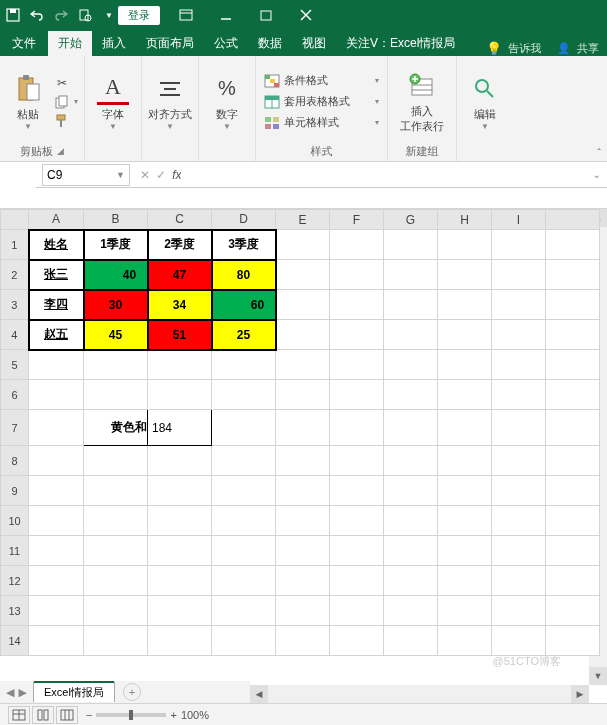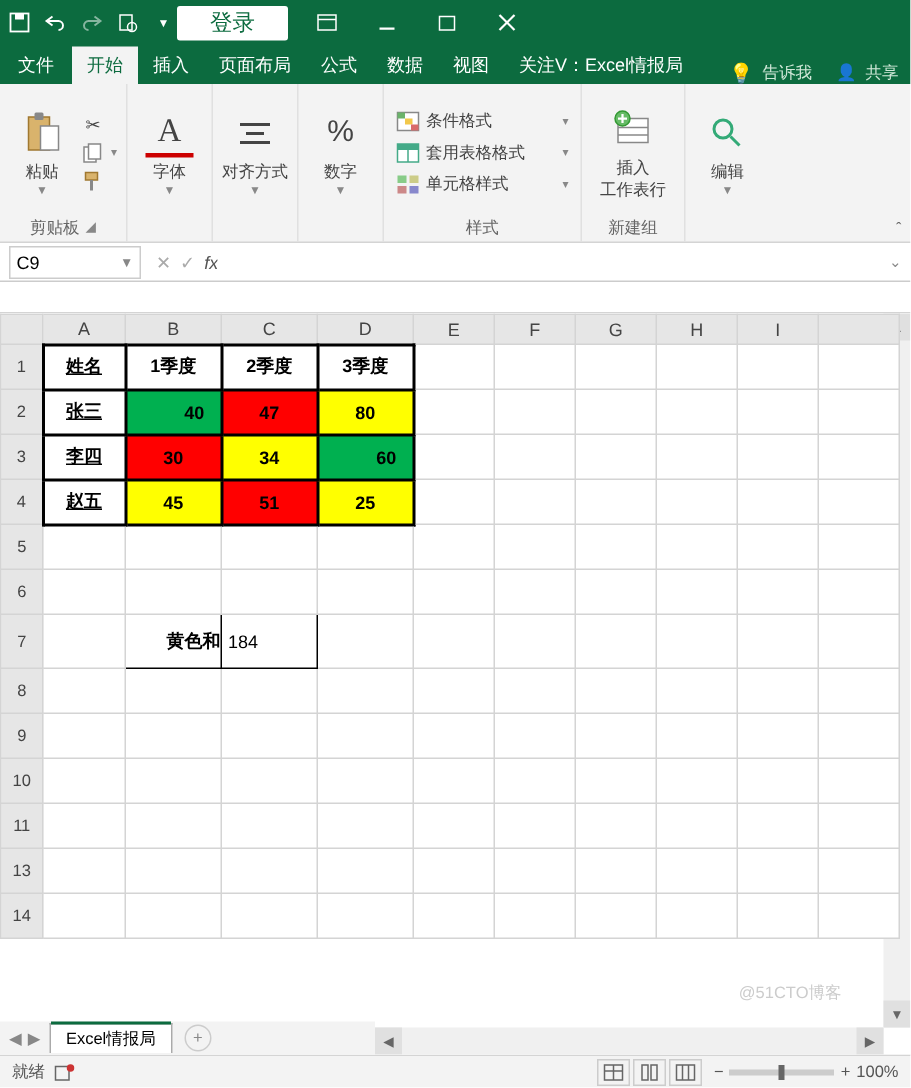"登录" .titlebar .login-btn { font-size: 15px -> 11px; padding: 2px 22px -> 2px 10px }
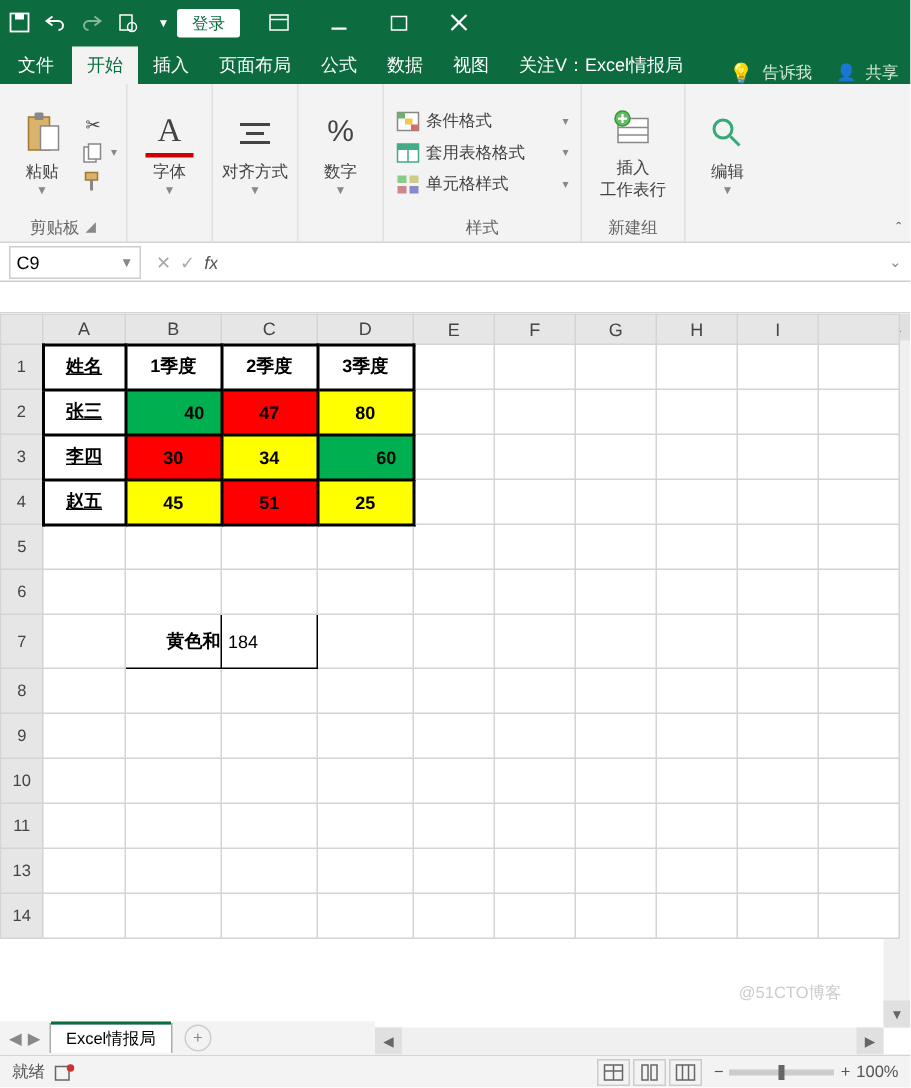"C9" .namebox-bar { margin-left: none -> 36px }
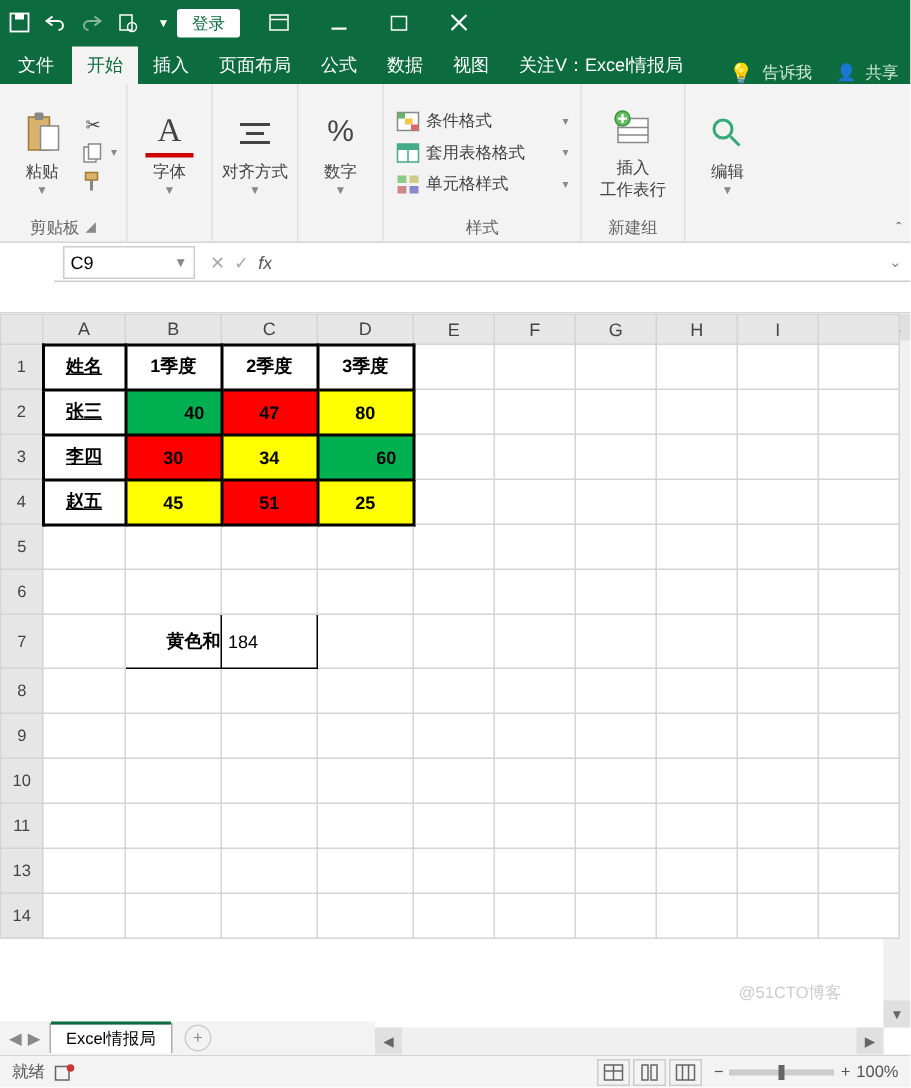"12" tr { html: none -> <tr> <th>12</th> <td></td> <td></td> <td></td> <td></td> <td></td> <td></td> <td></td> <td></td> <td></td> <td></td> </tr> }
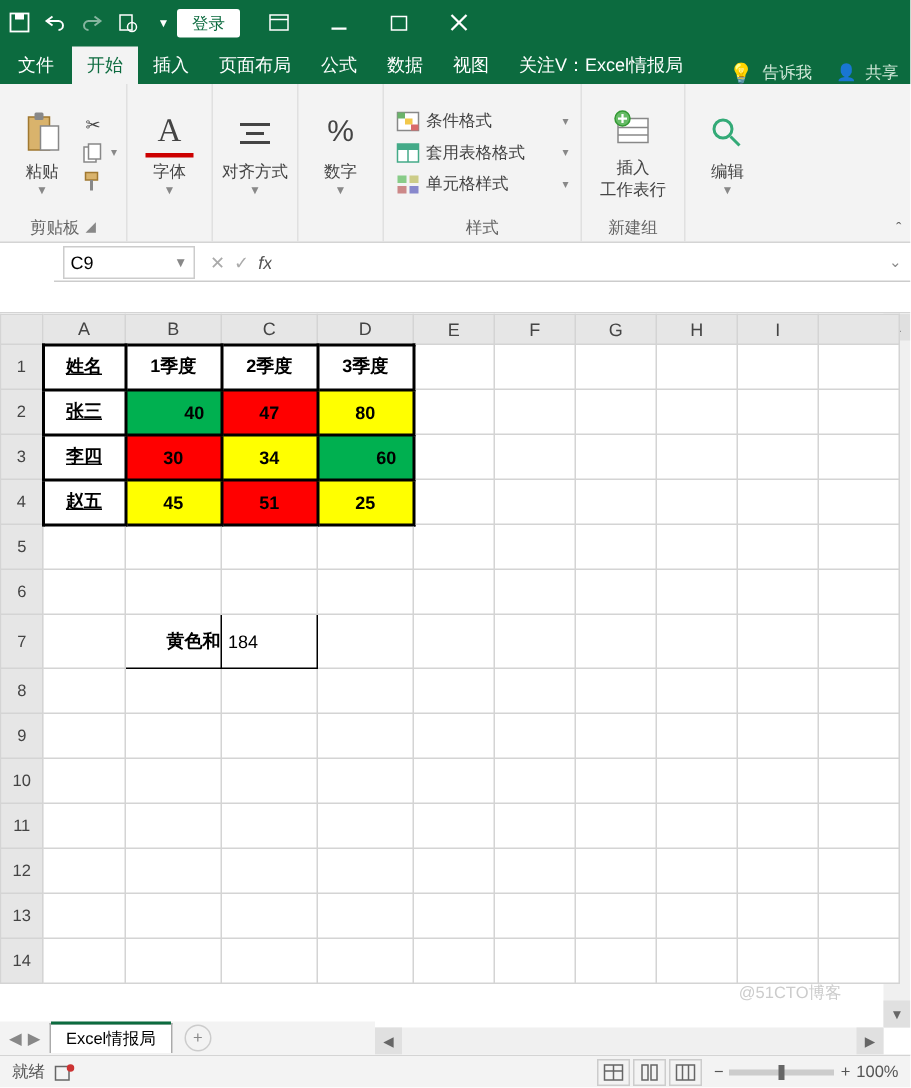"就绪" div.left { html: <div> <span>就绪</span> <span> <svg> <rect></rect> <circle></circle> </svg> </span> </div> -> none }
